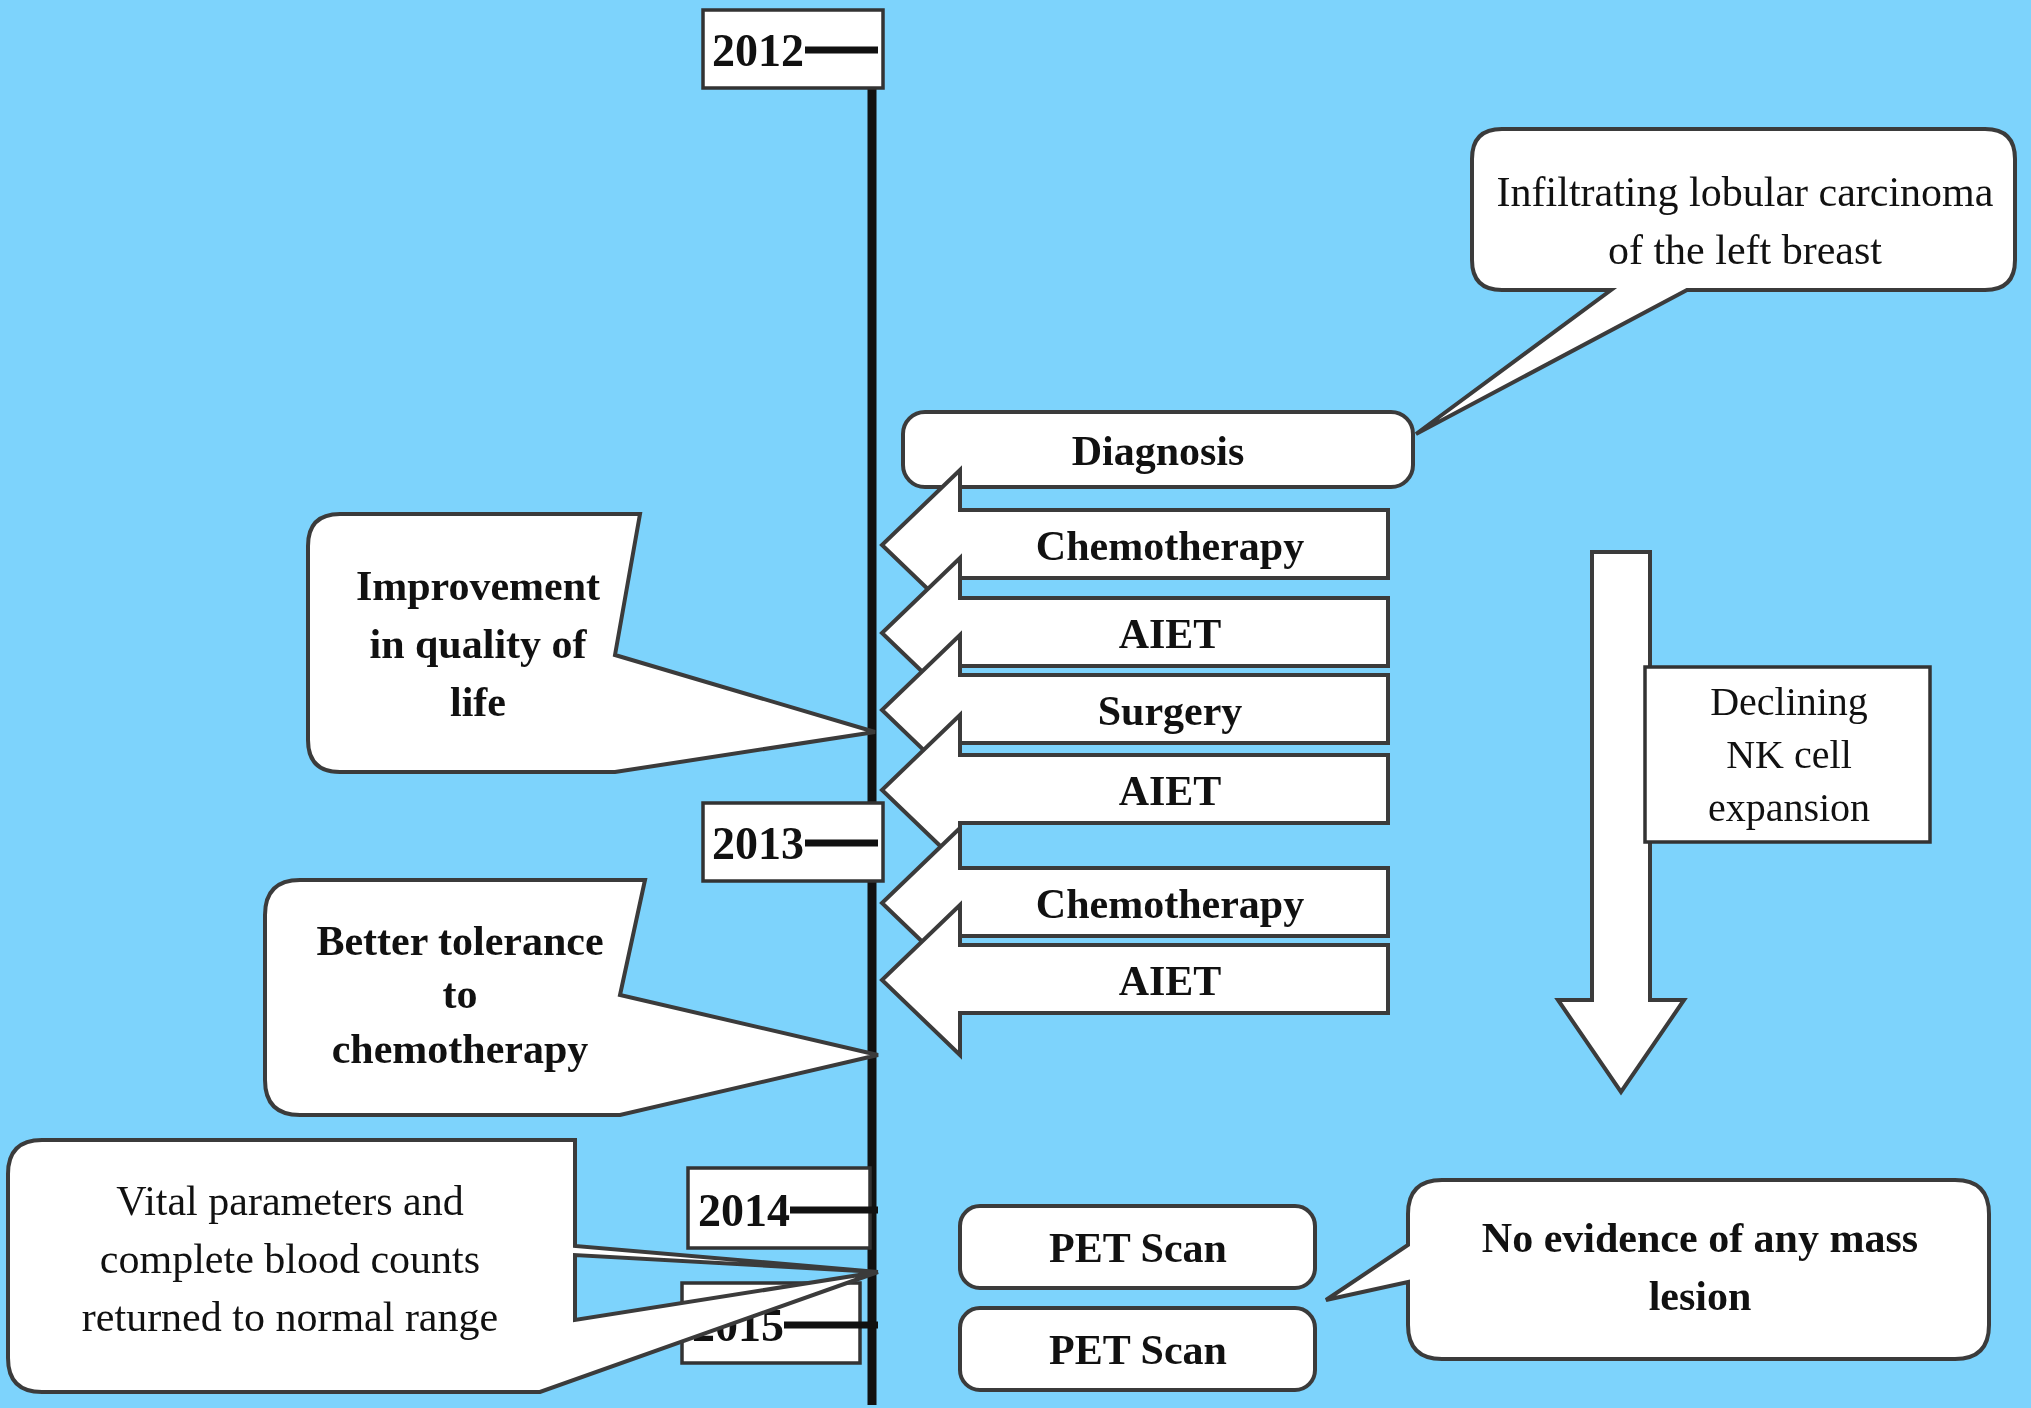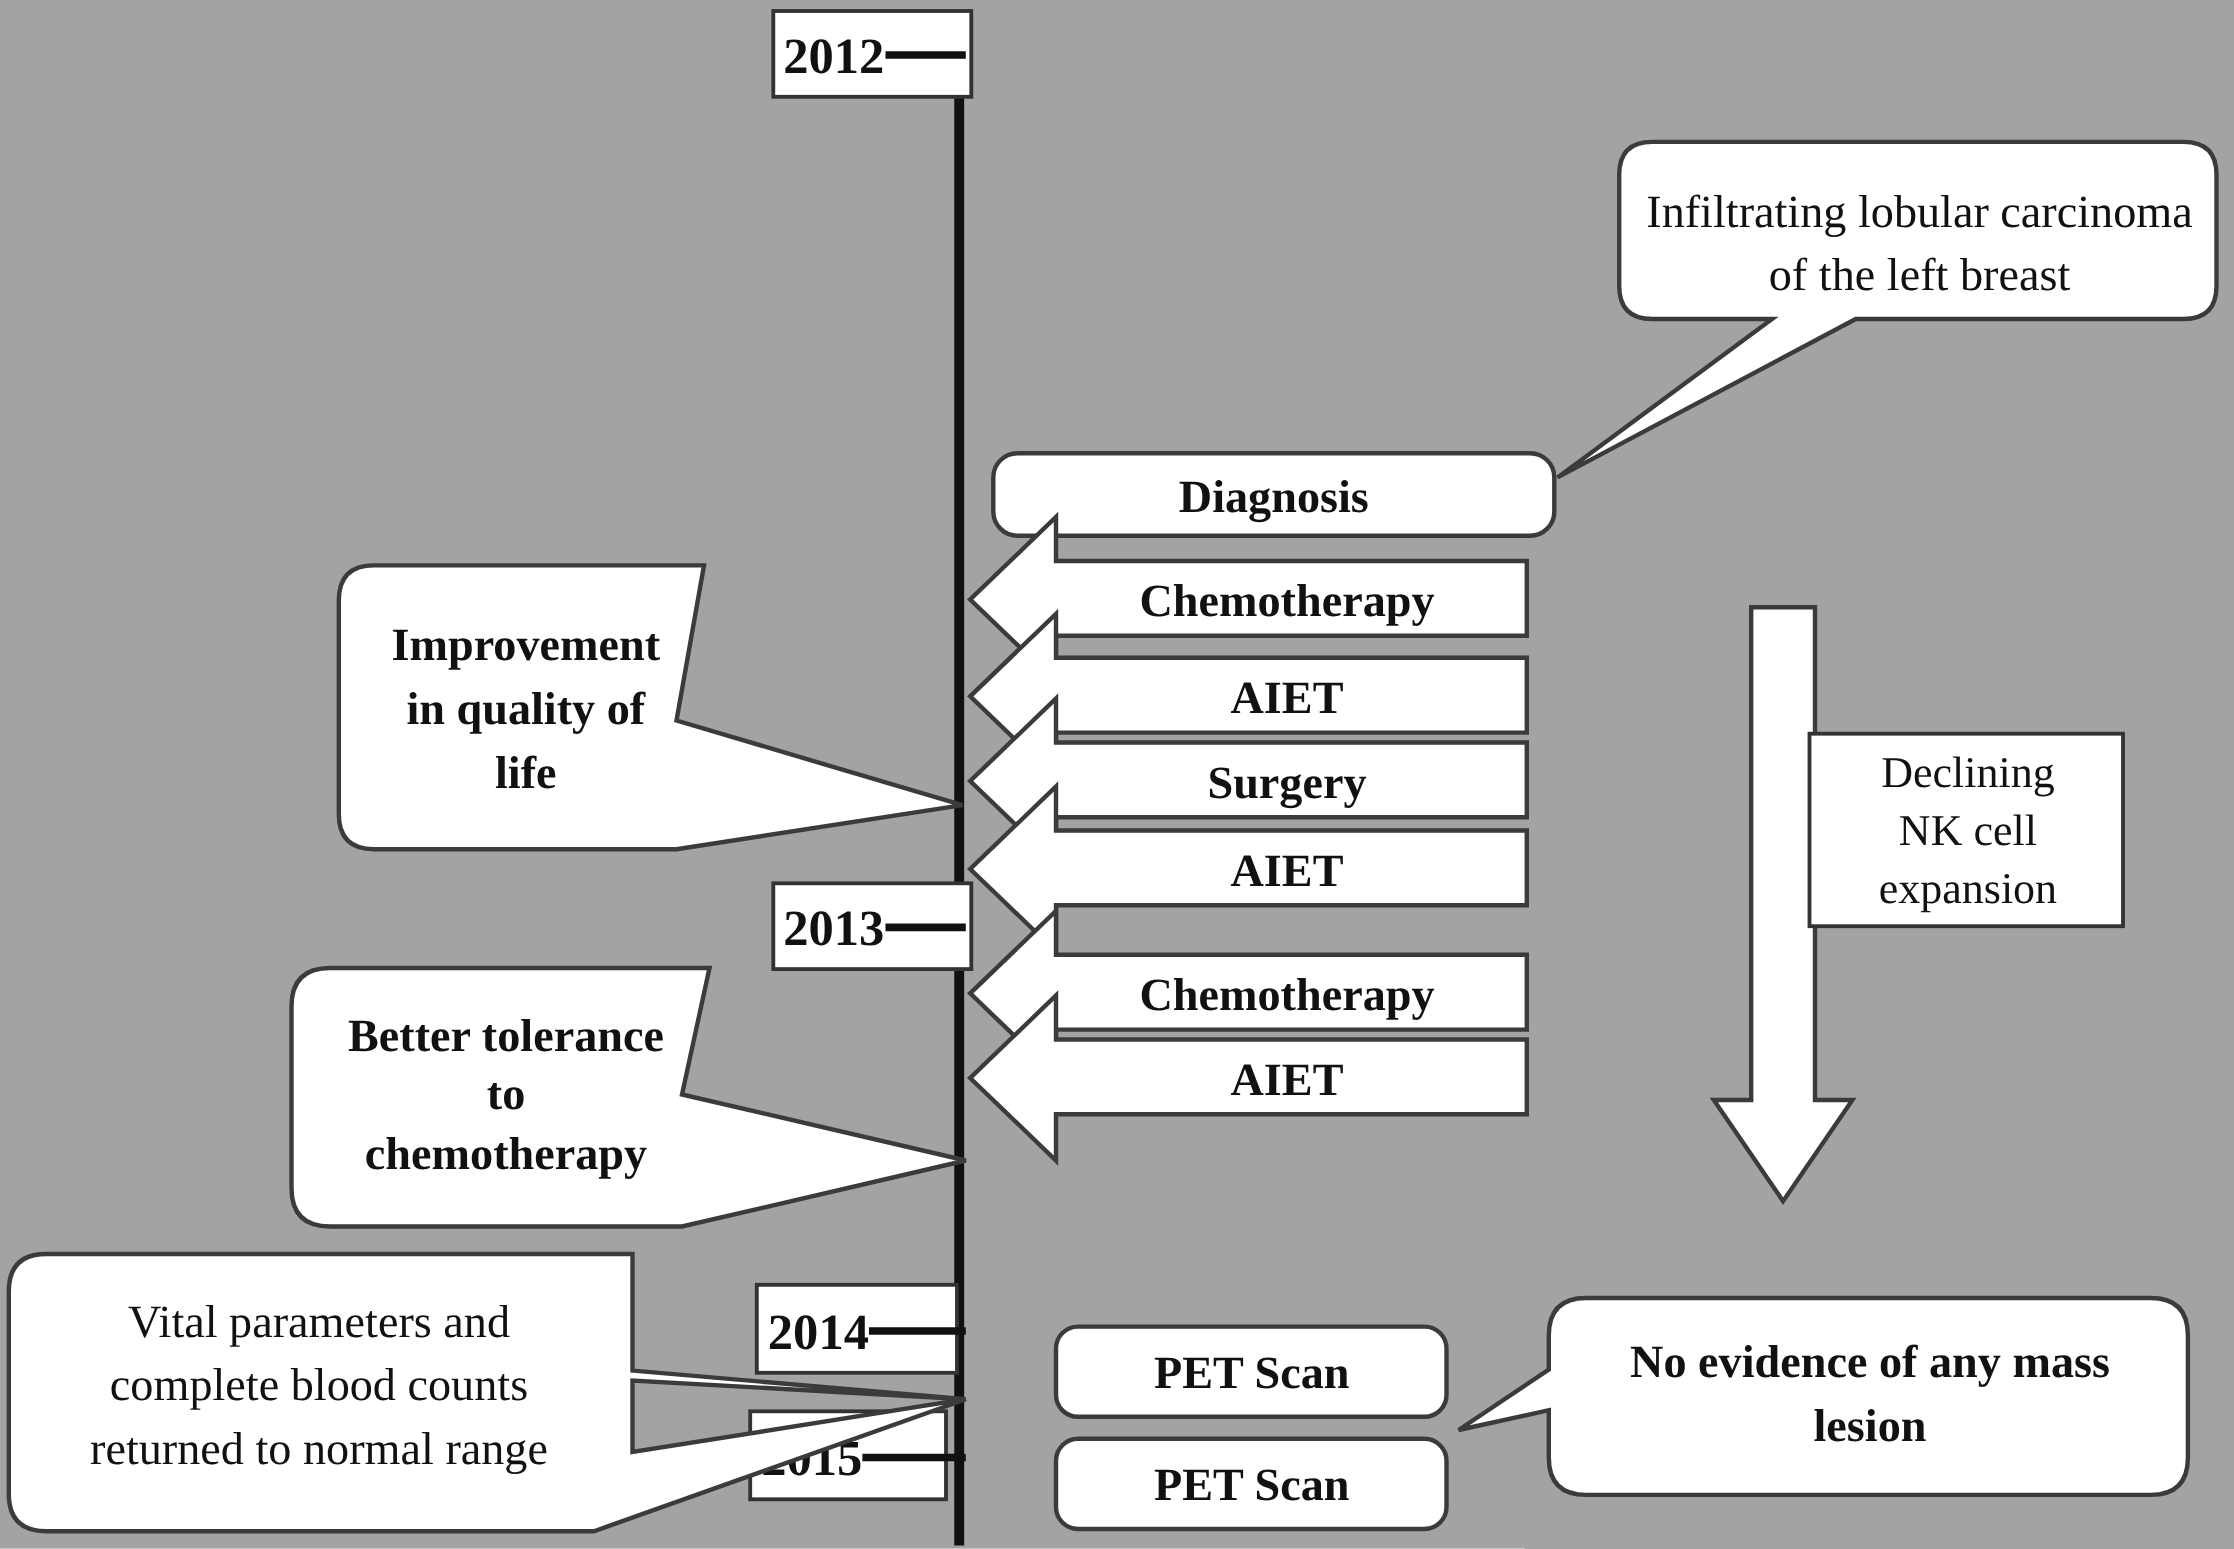"2012" #canvas-wrap { background: #a3a3a3 -> #7dd3fc }
